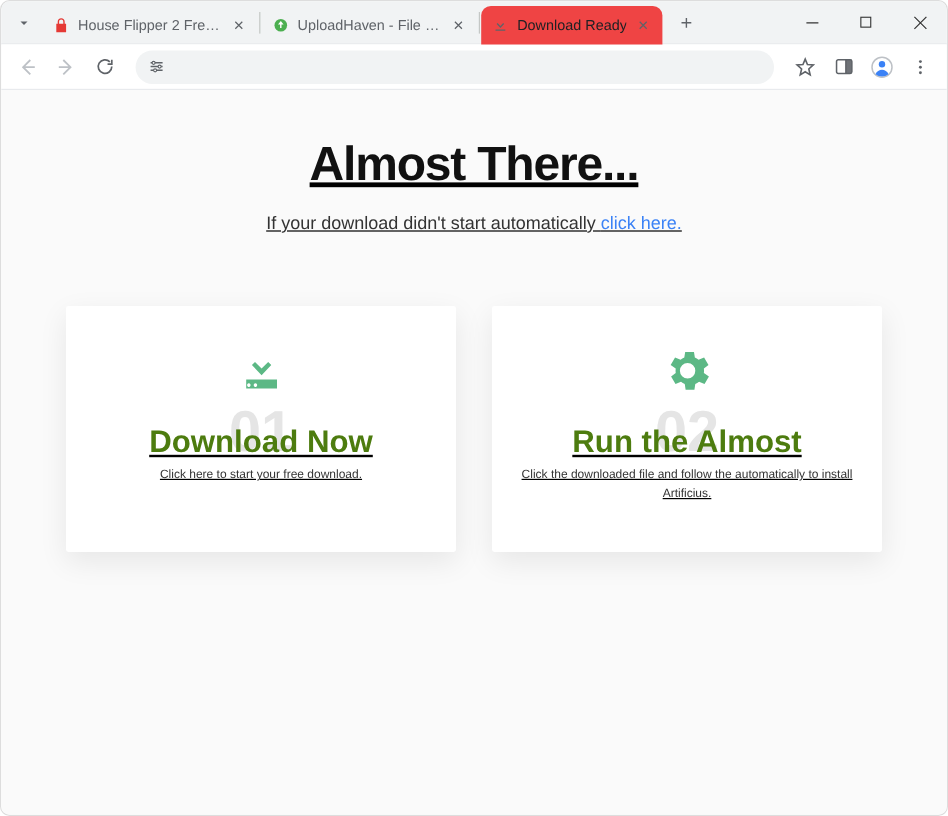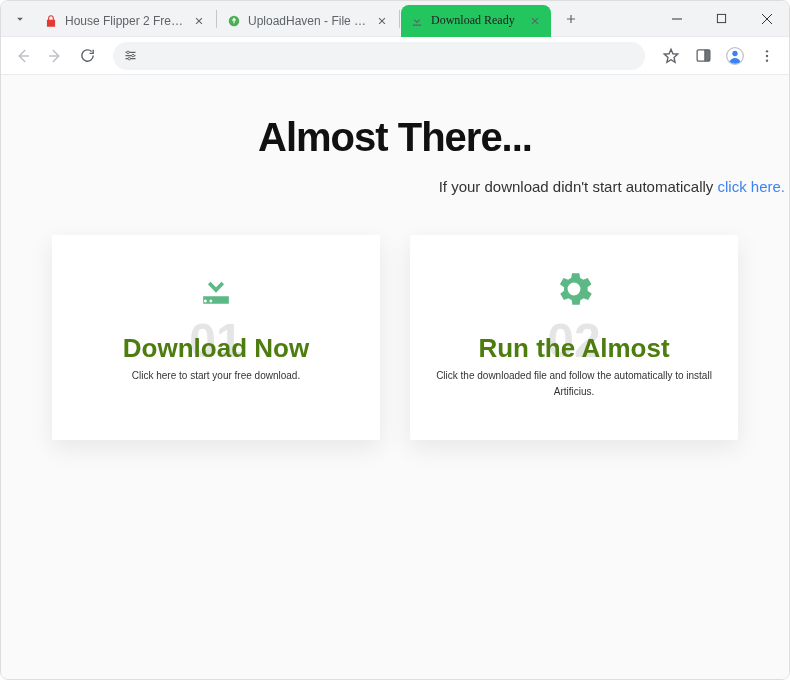"Download Ready" .tab.active { background: #22c55e -> #ef4444; font-family: Liberation Serif, serif -> none }
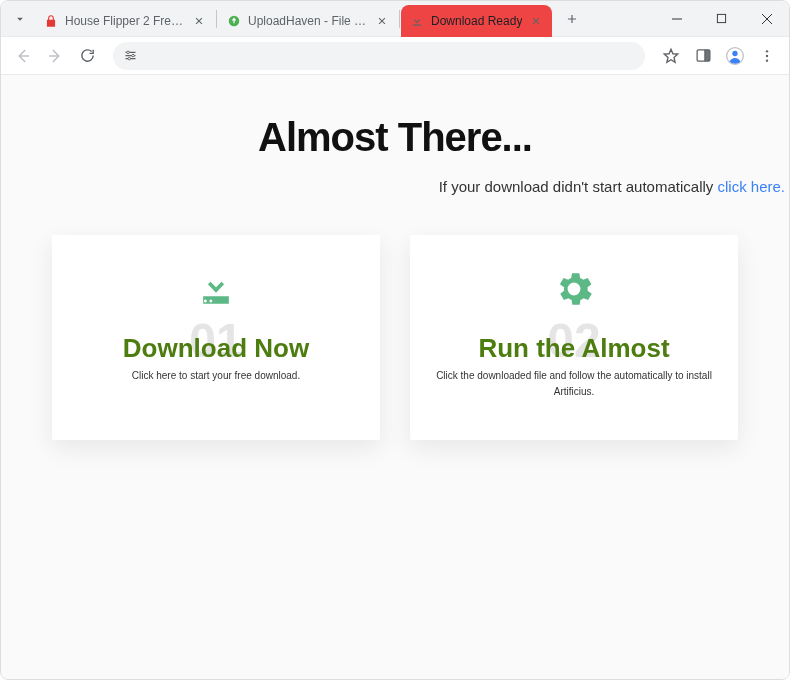"Almost There..." .content { padding: 40px 4px -> 40px 24px; text-decoration: none -> underline }
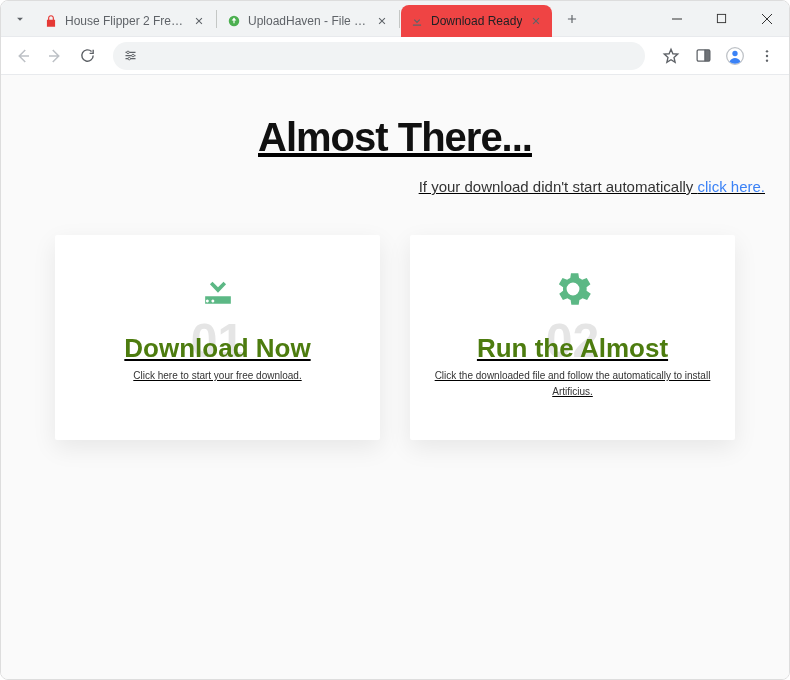"If your download didn't start" .subheading { margin-bottom: 40px -> 60px; text-align: right -> center }
